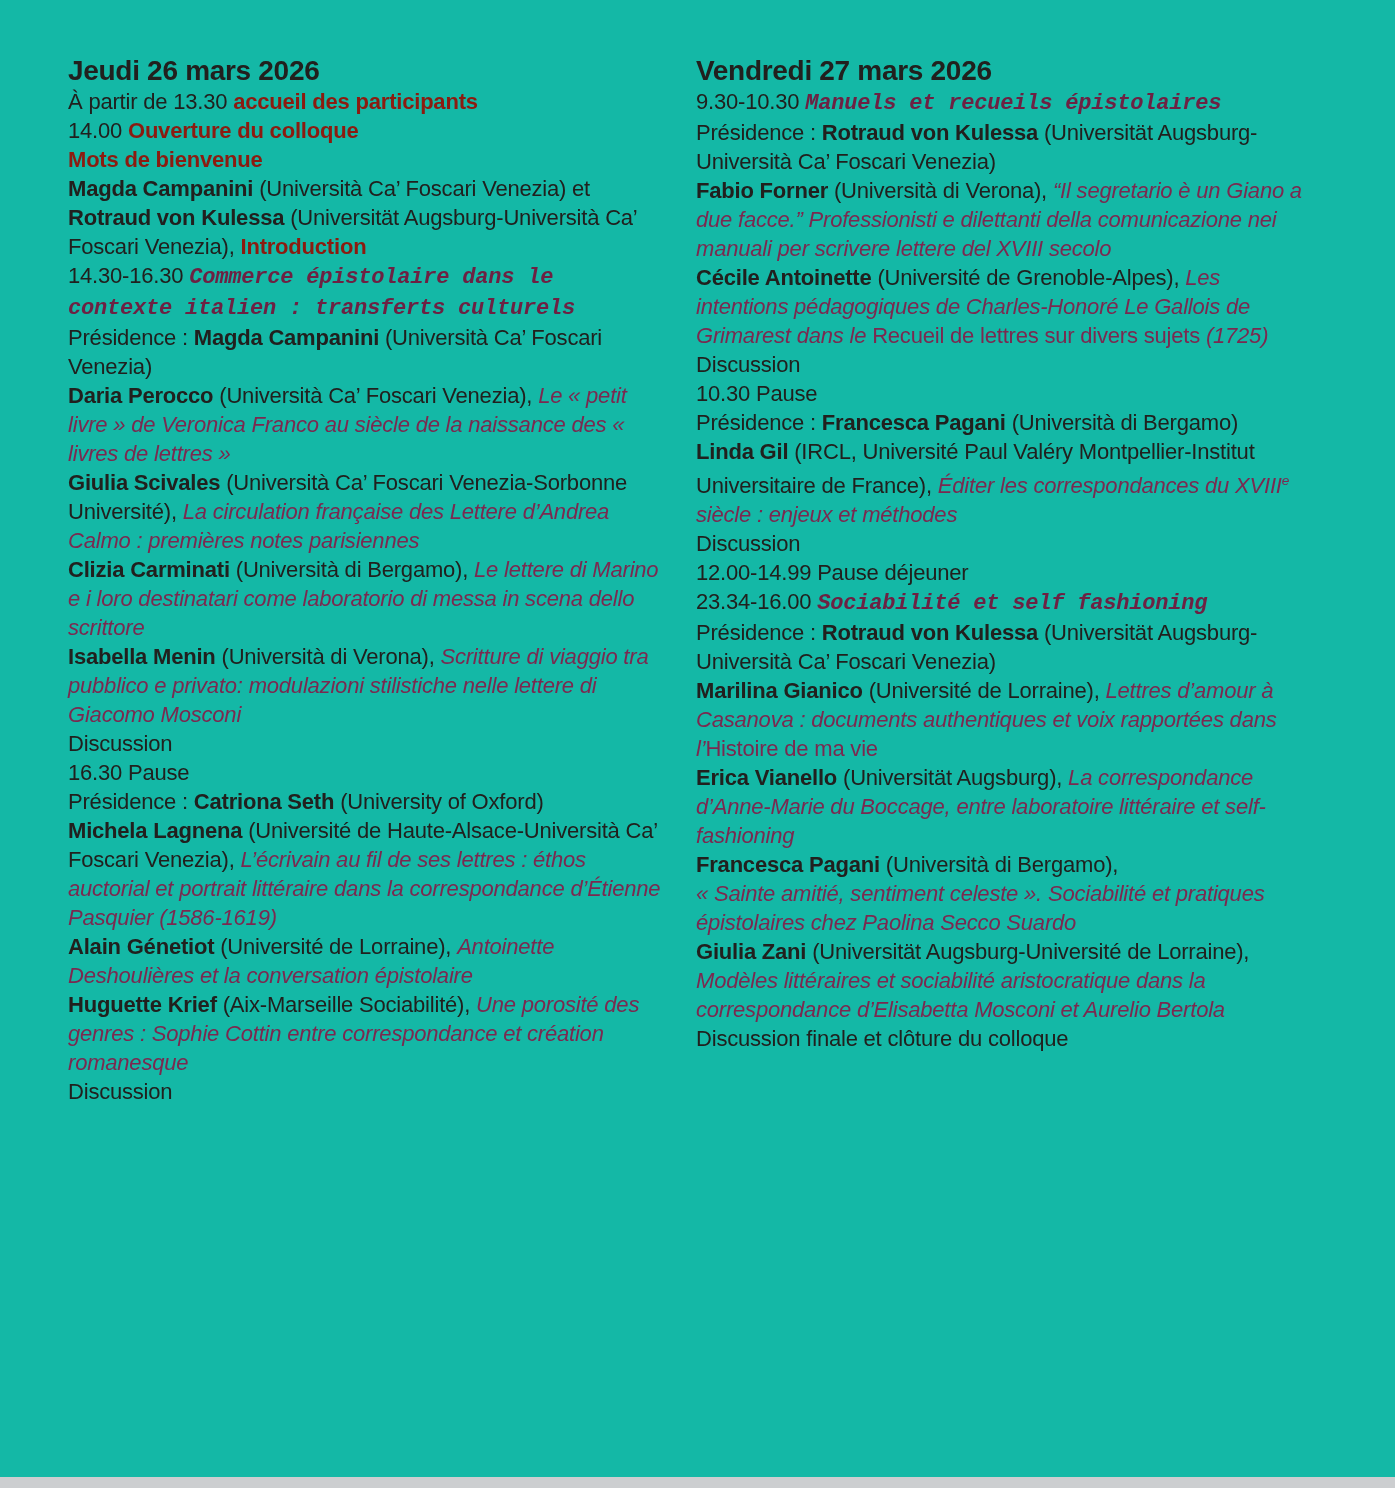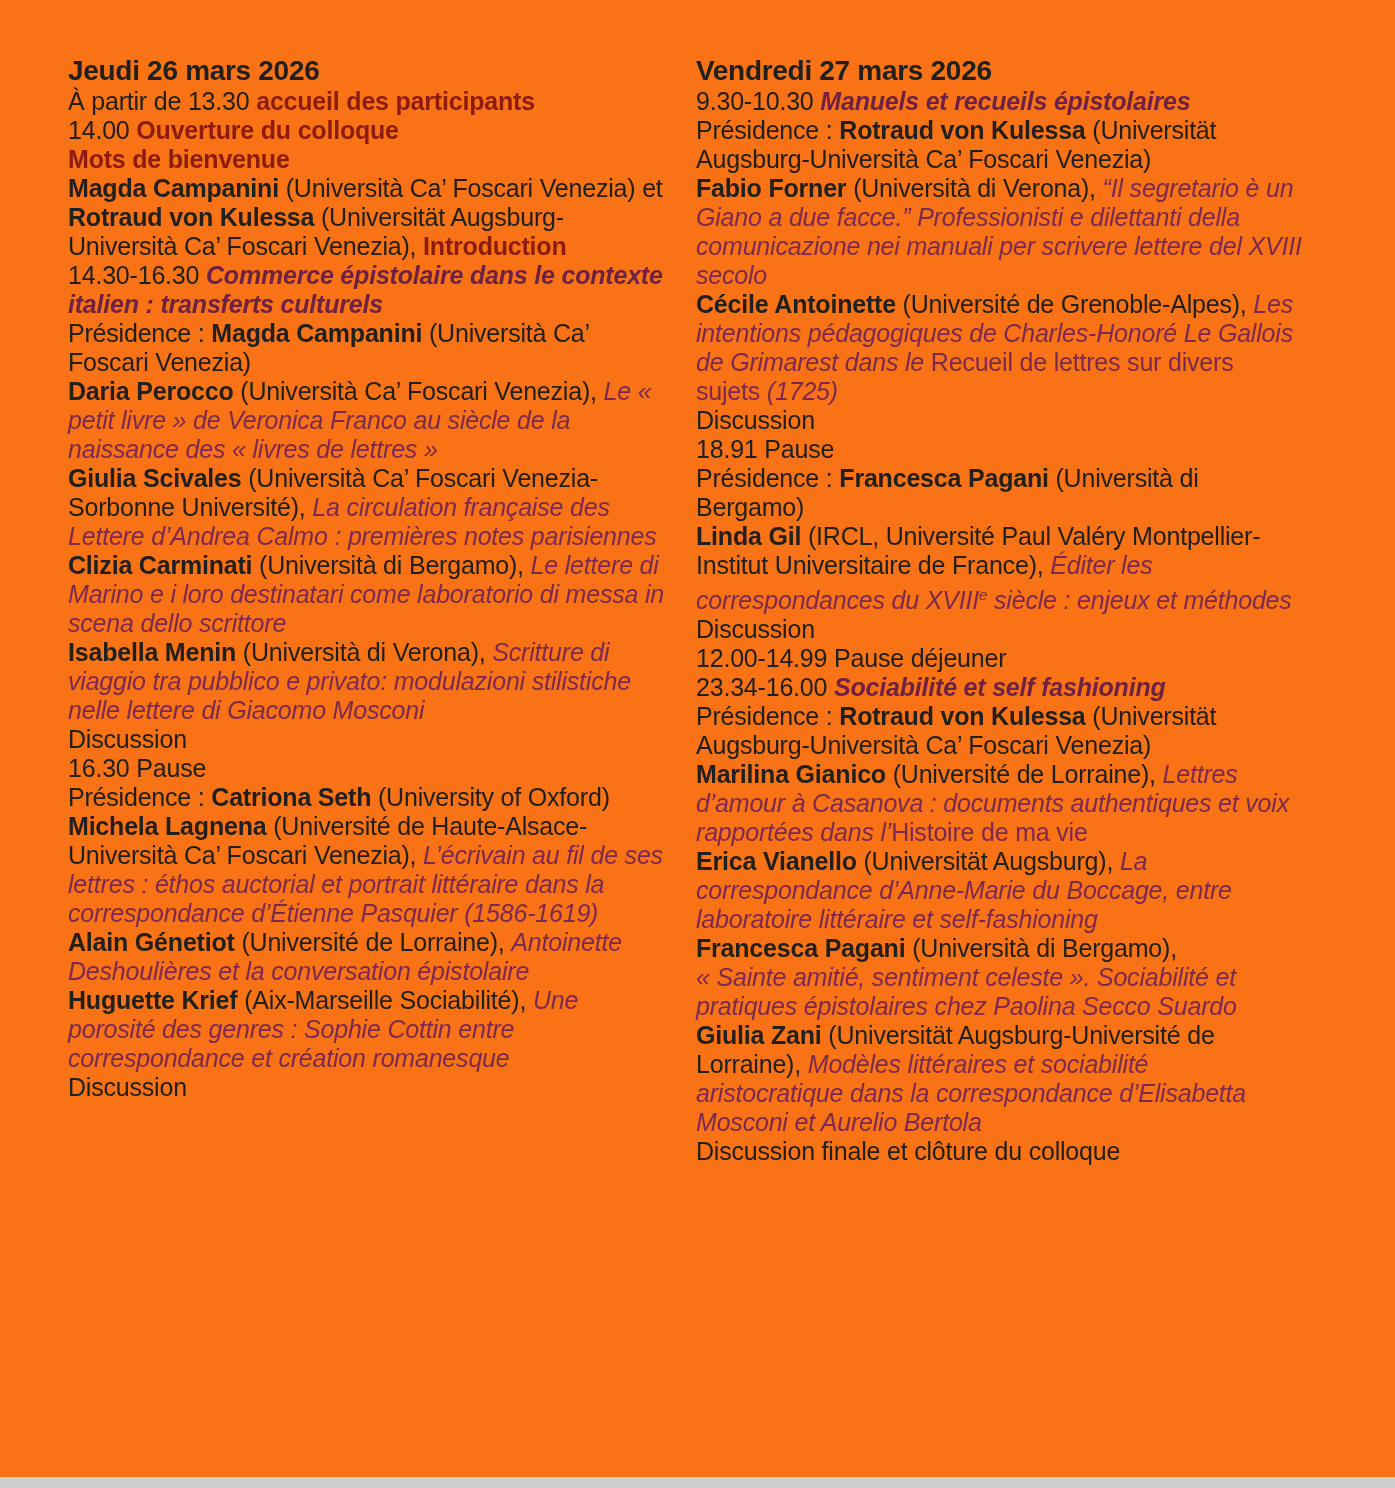"Jeudi 26 mars 2026" .page { background: #f97316 -> #14b8a6 }
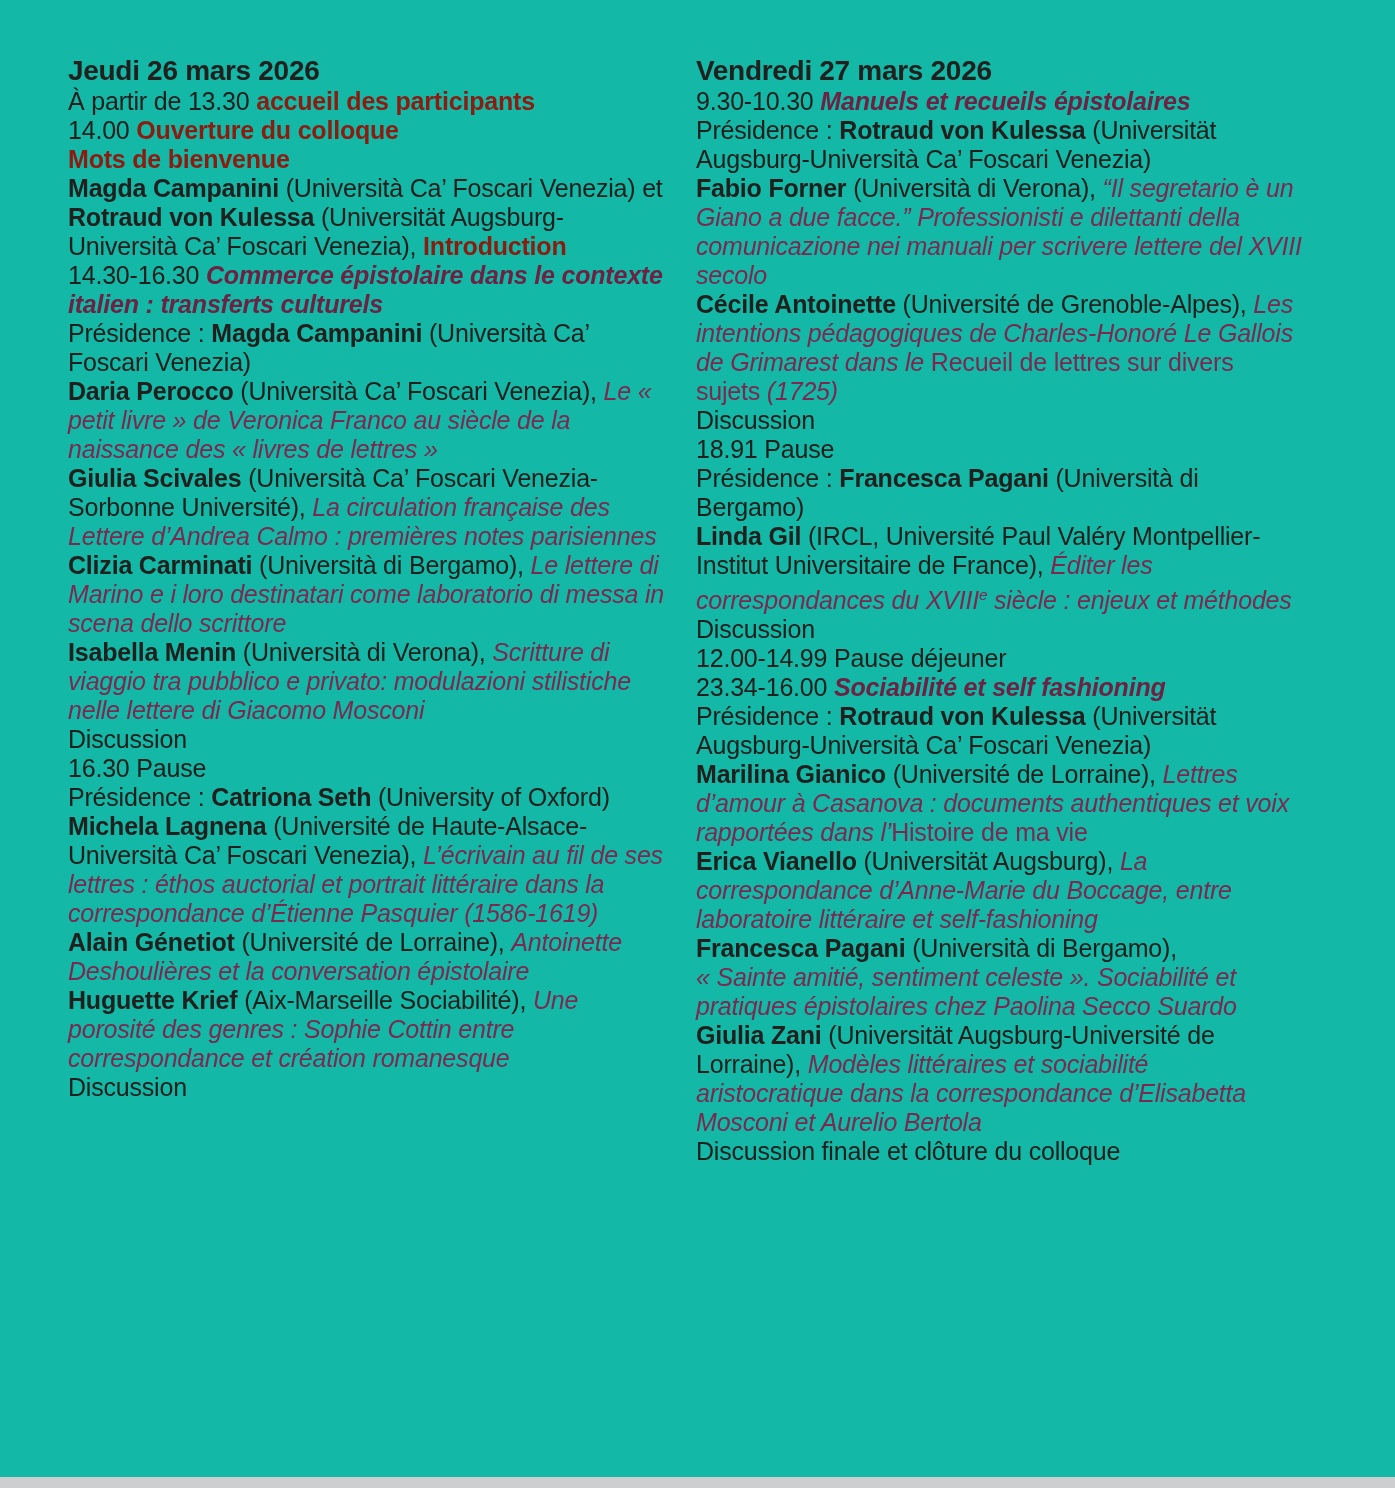"À partir de 13.30 accueil" p.block { font-size: 25px -> 22px }
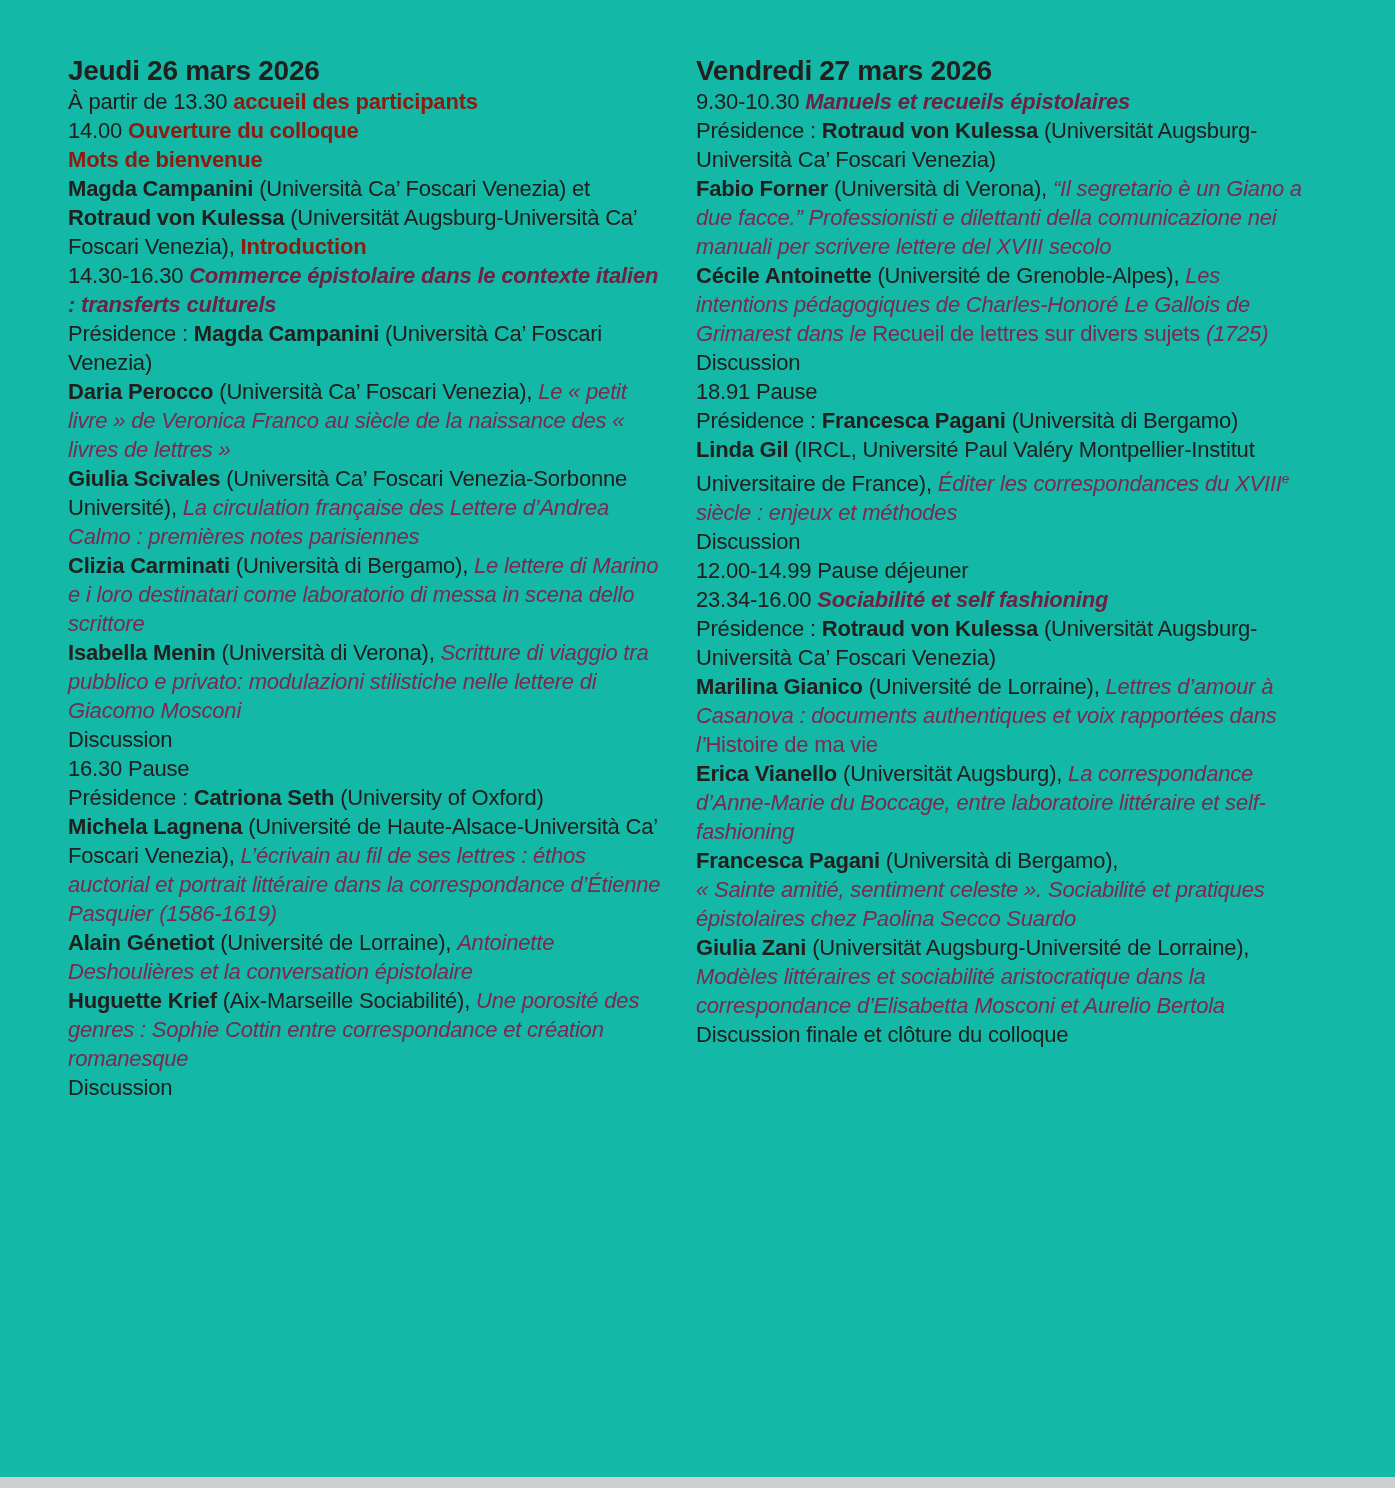"Manuels et recueils épistolaires" .seg-session { font-family: none -> Liberation Mono, monospace }
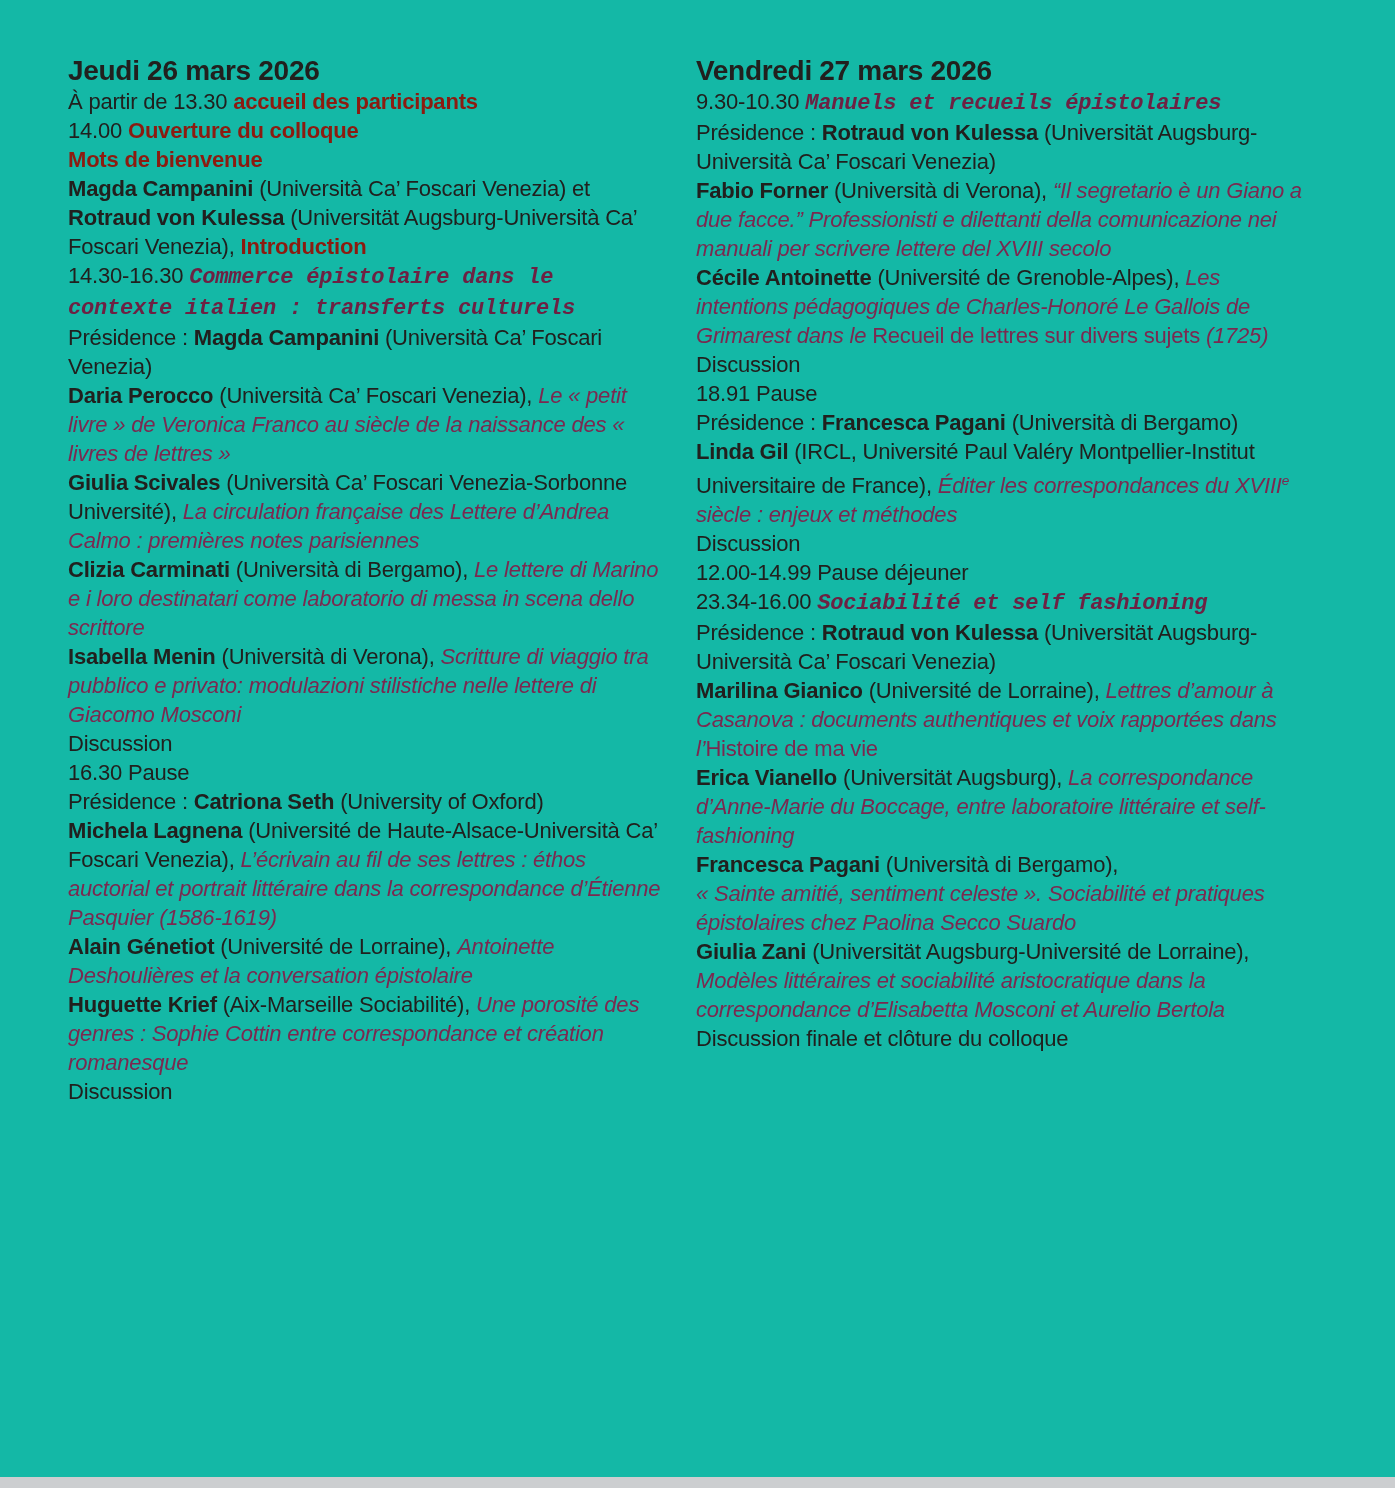"18.91 Pause" span.seg-plain { text: 18.91 -> 10.30 }
